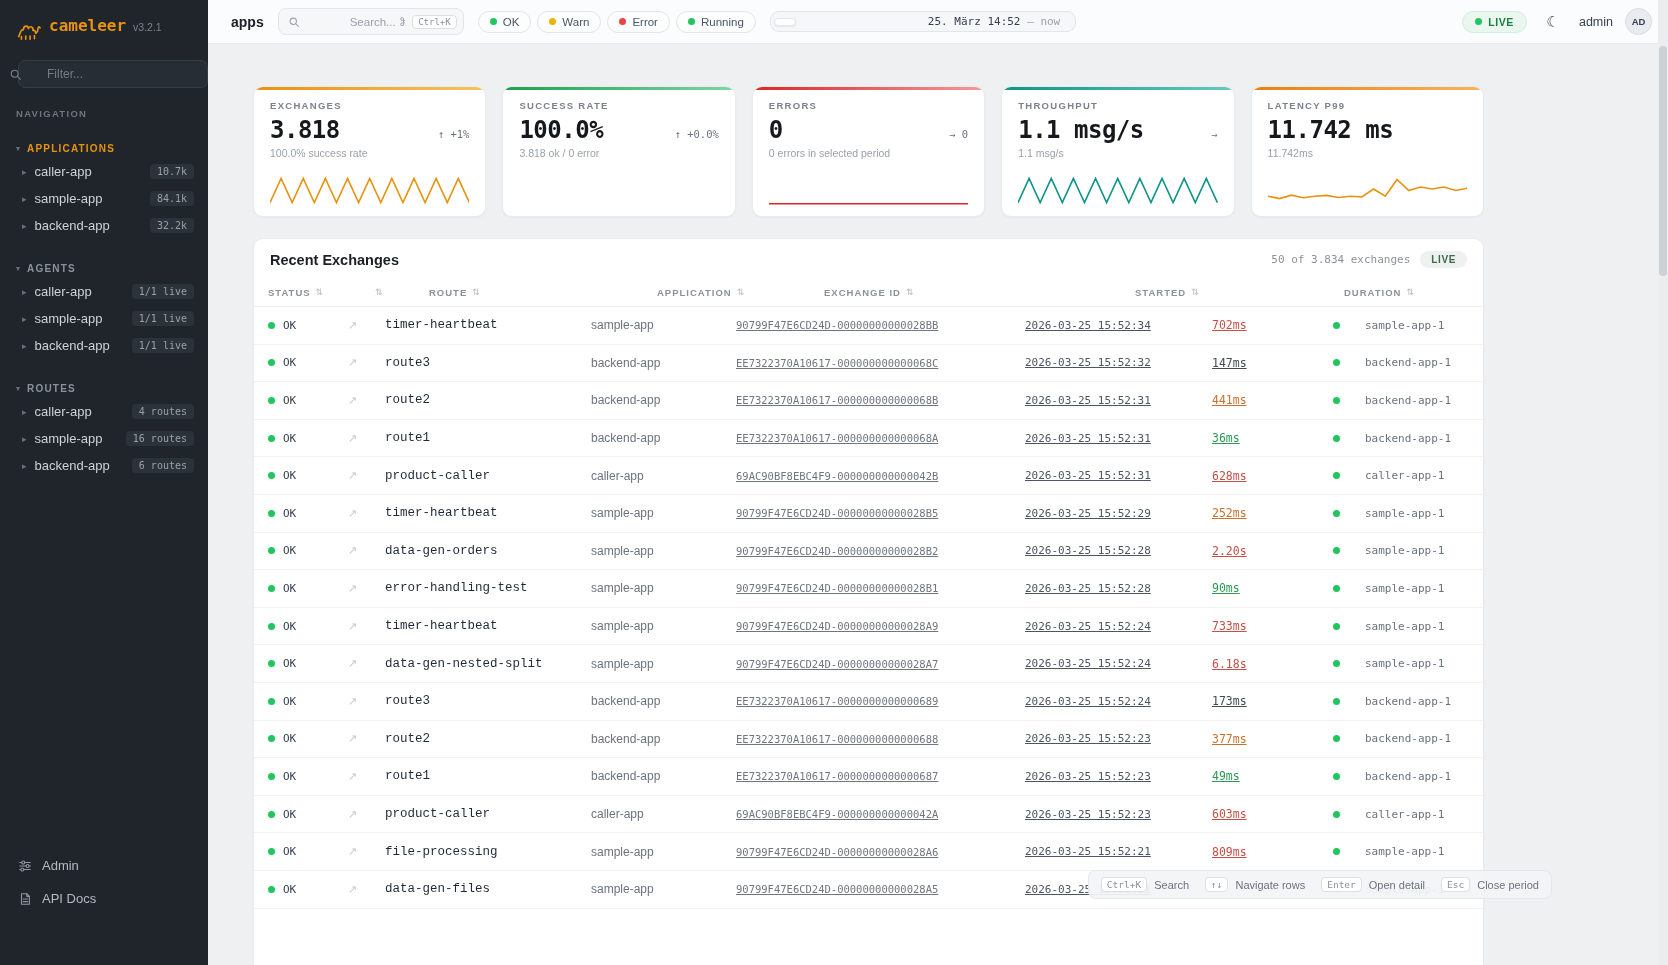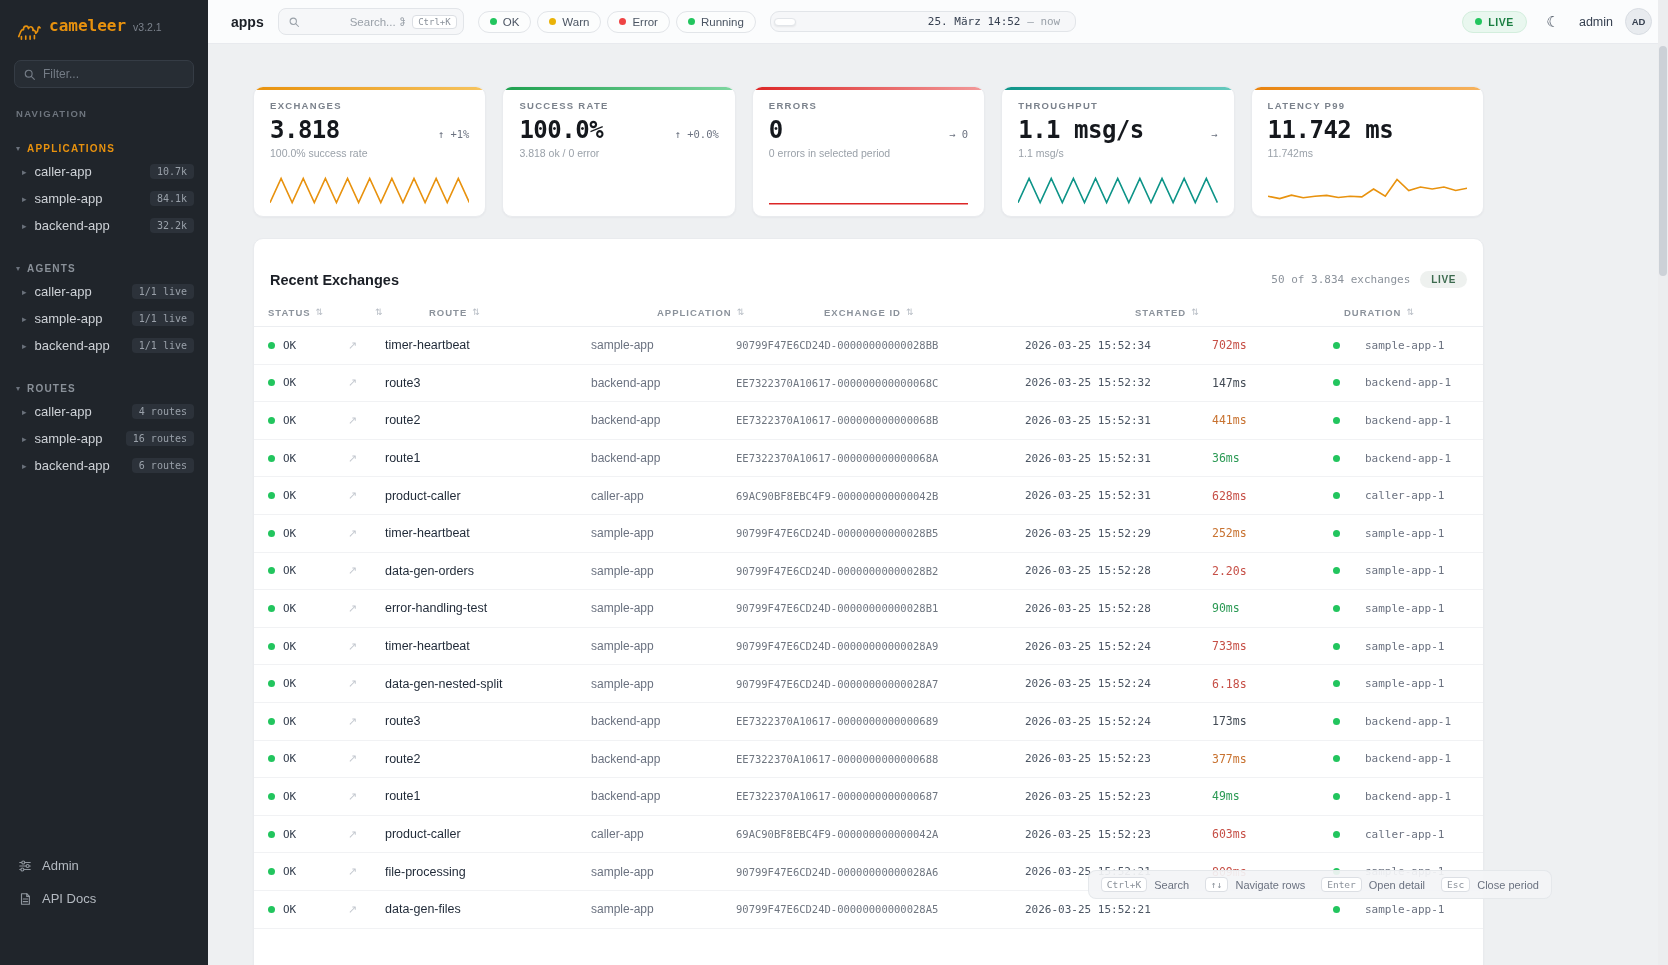"Filter..." .filter-wrap { margin: 10px 14px 0 -> 10px 0 0; padding-left: none -> 18px }
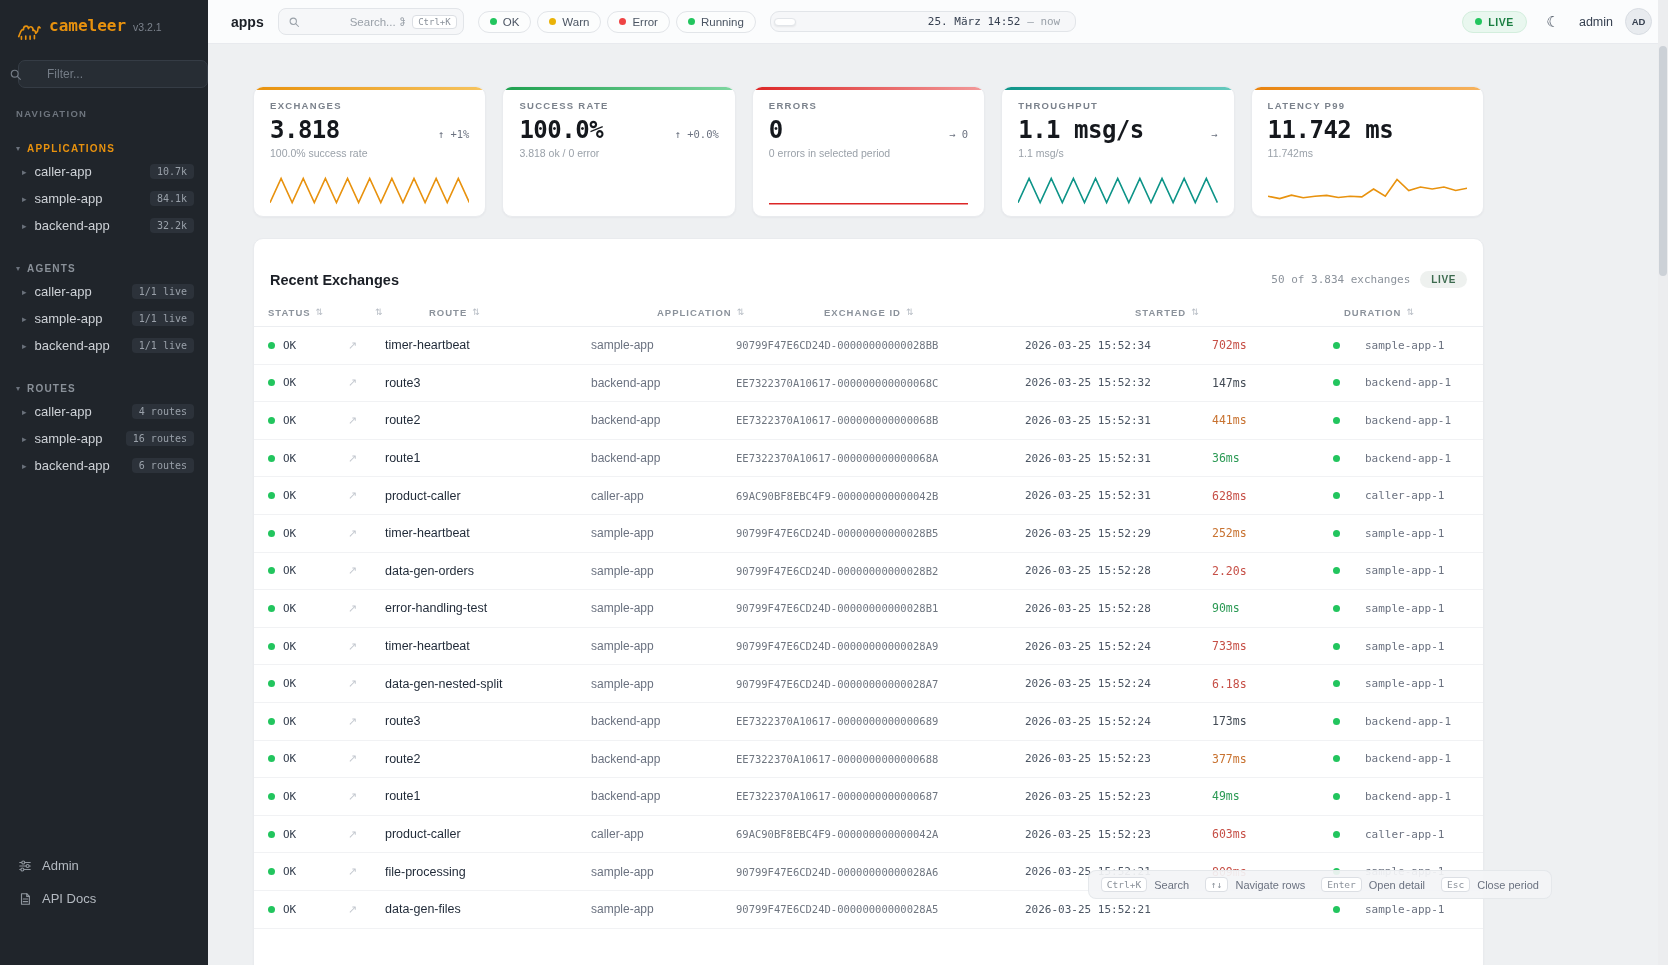"Recent Exchanges" .panel-head { margin-top: 20px -> none }
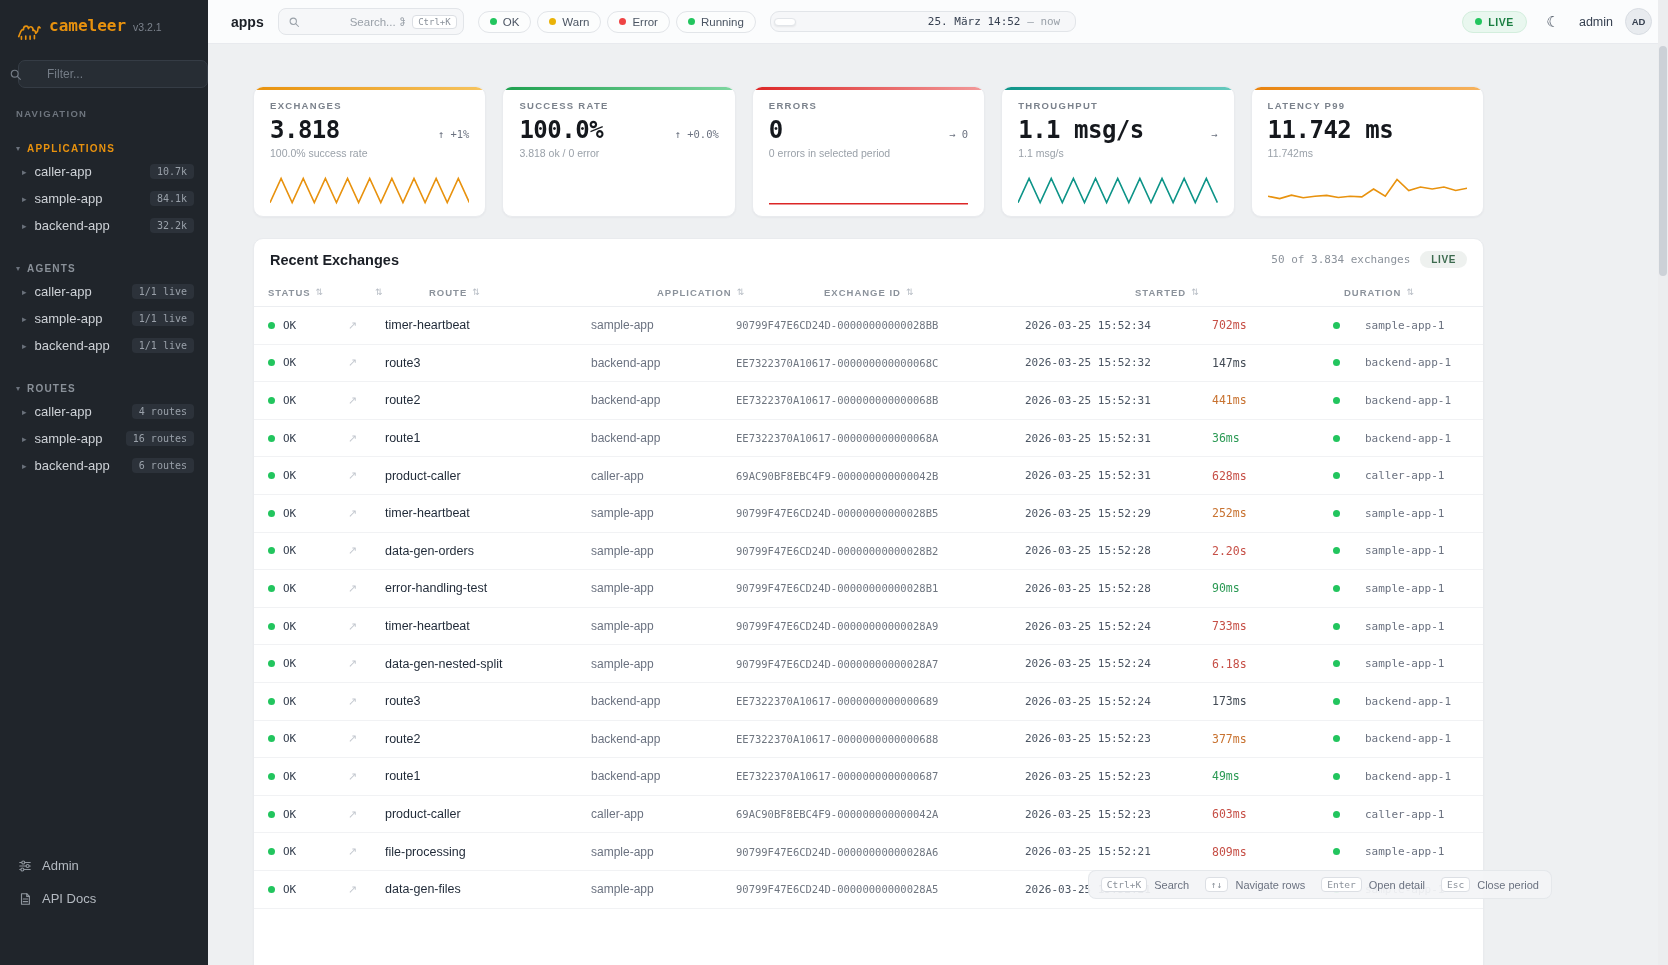"timer-heartbeat" .cell-route { font-family: none -> Liberation Mono, monospace }
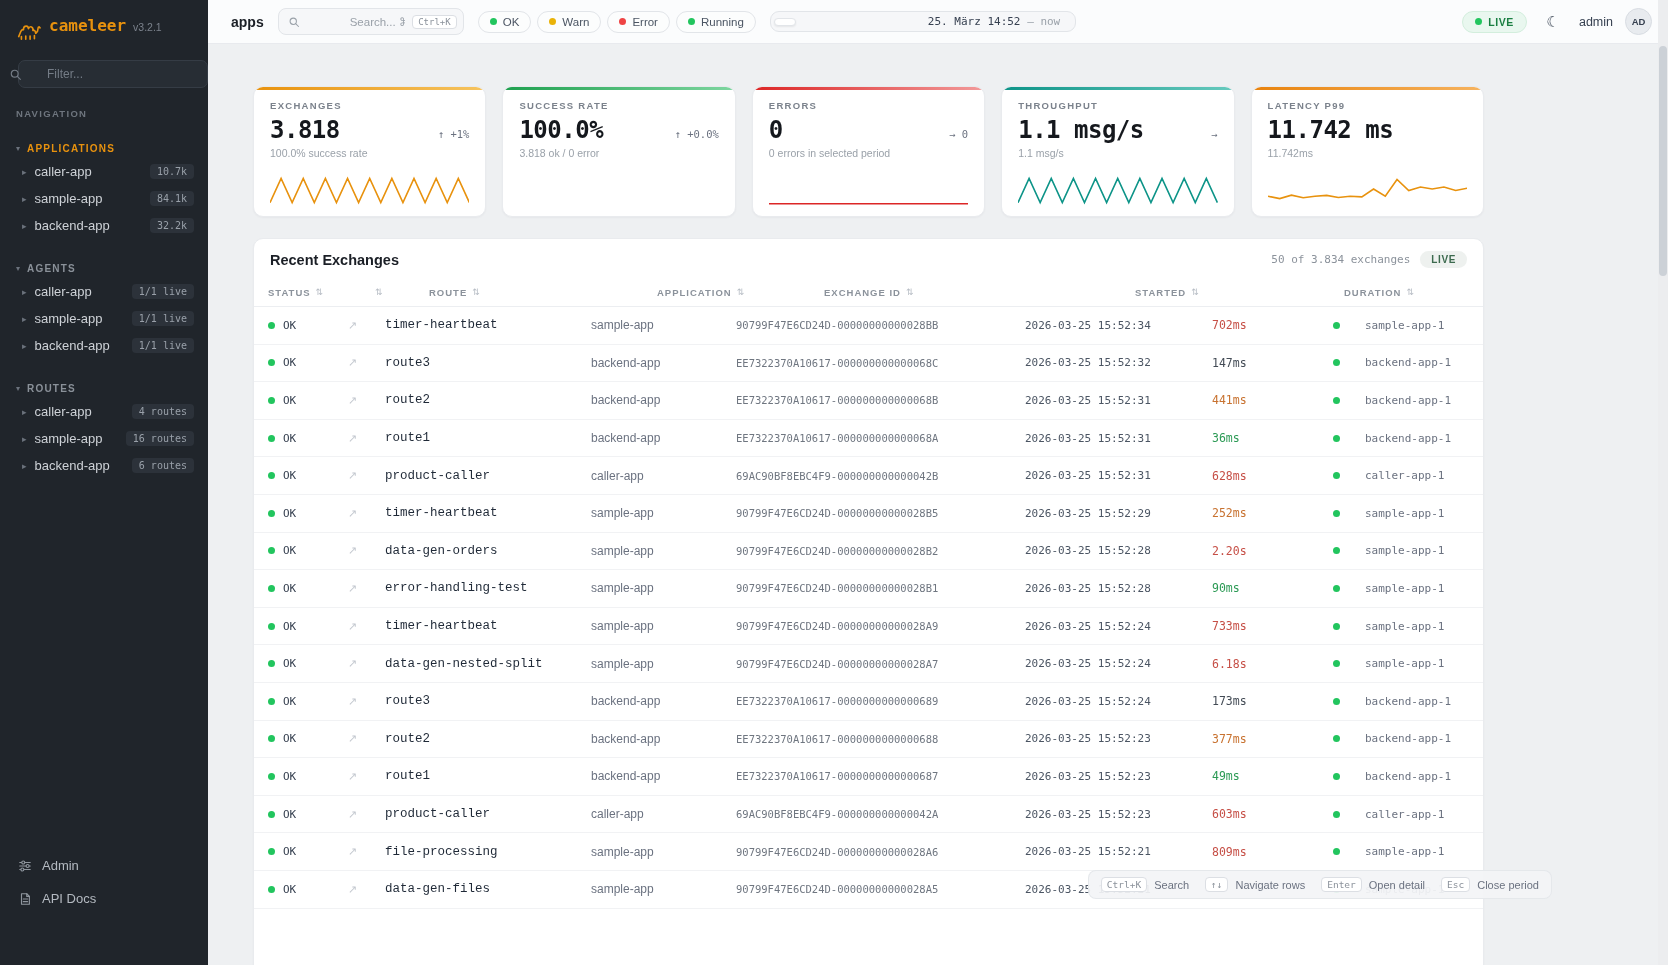"90799F47E6CD24D-00000000000028BB" .mono { text-decoration: none -> underline }
